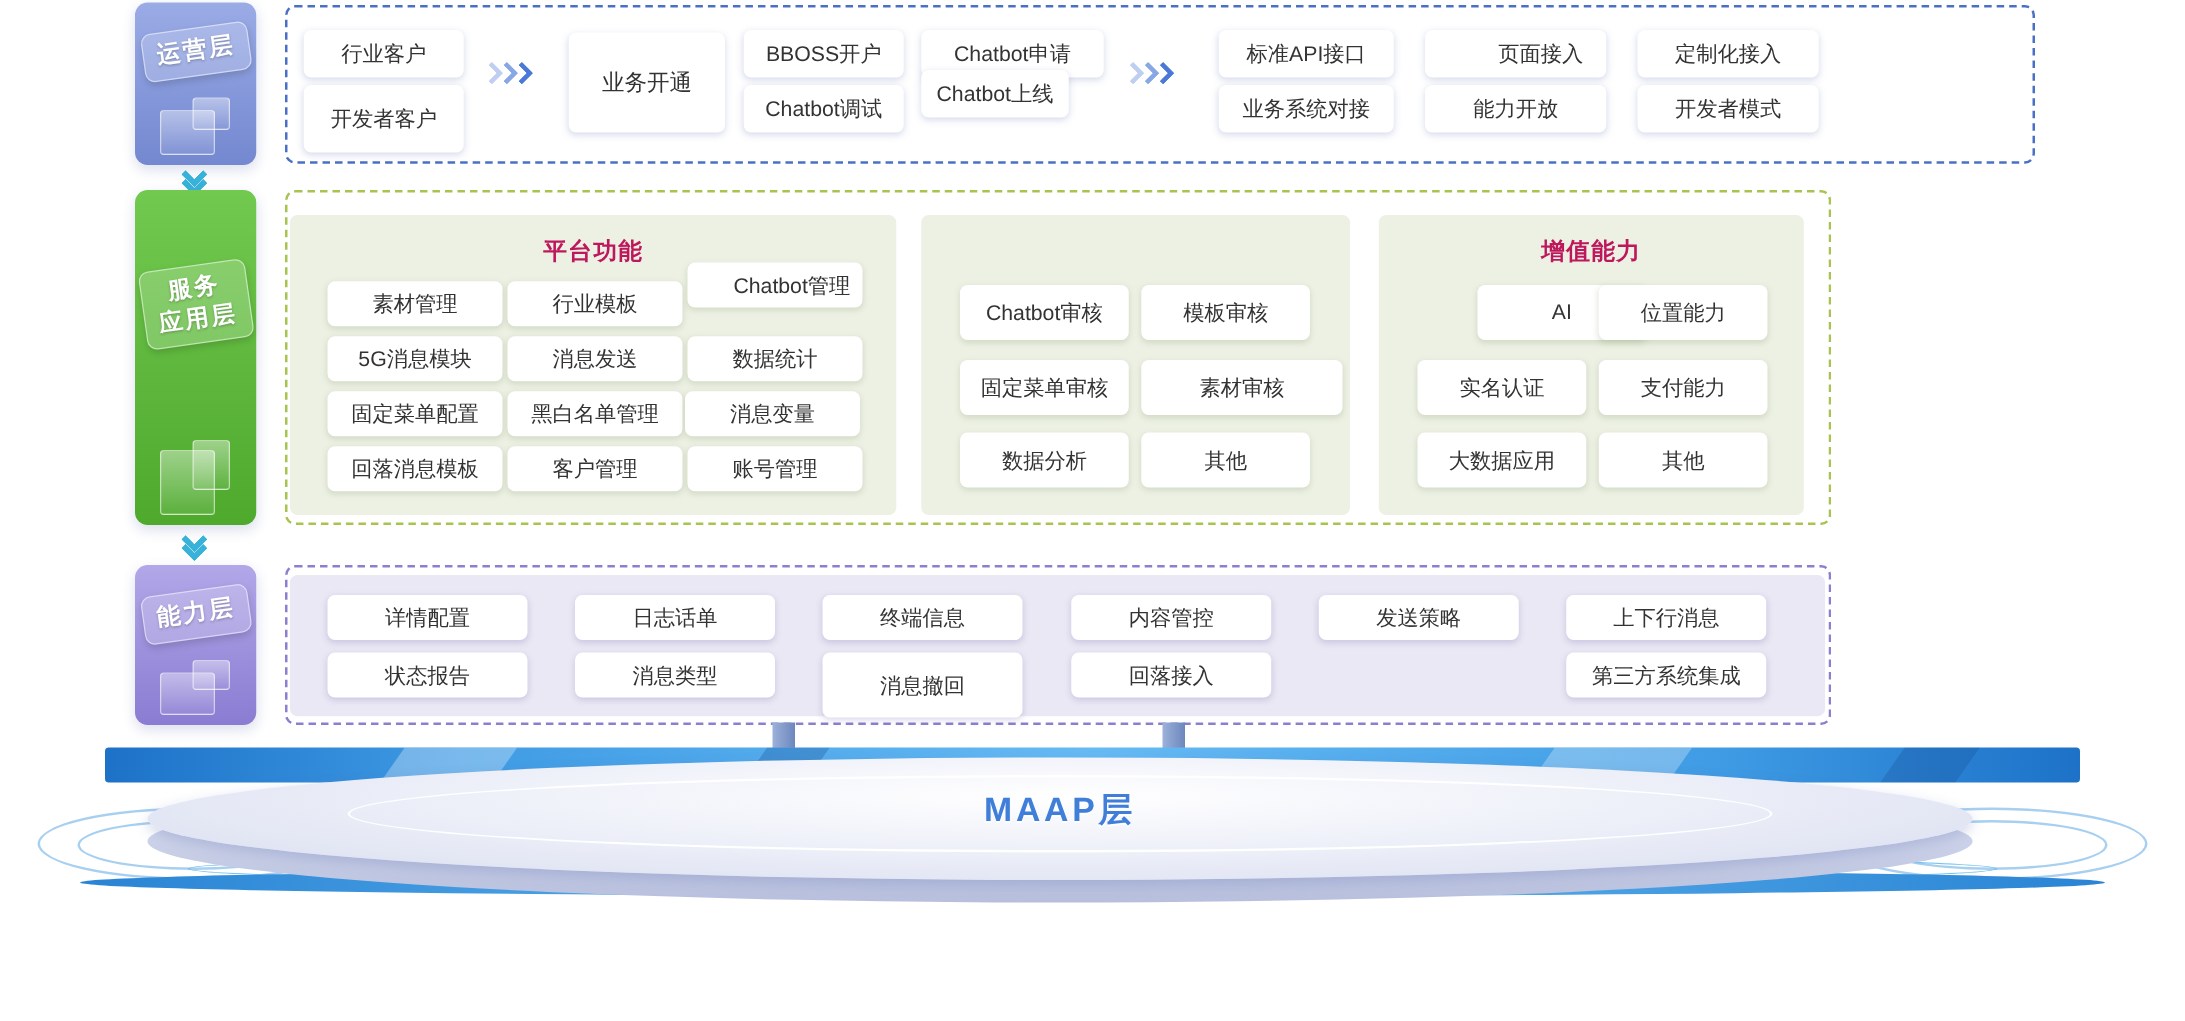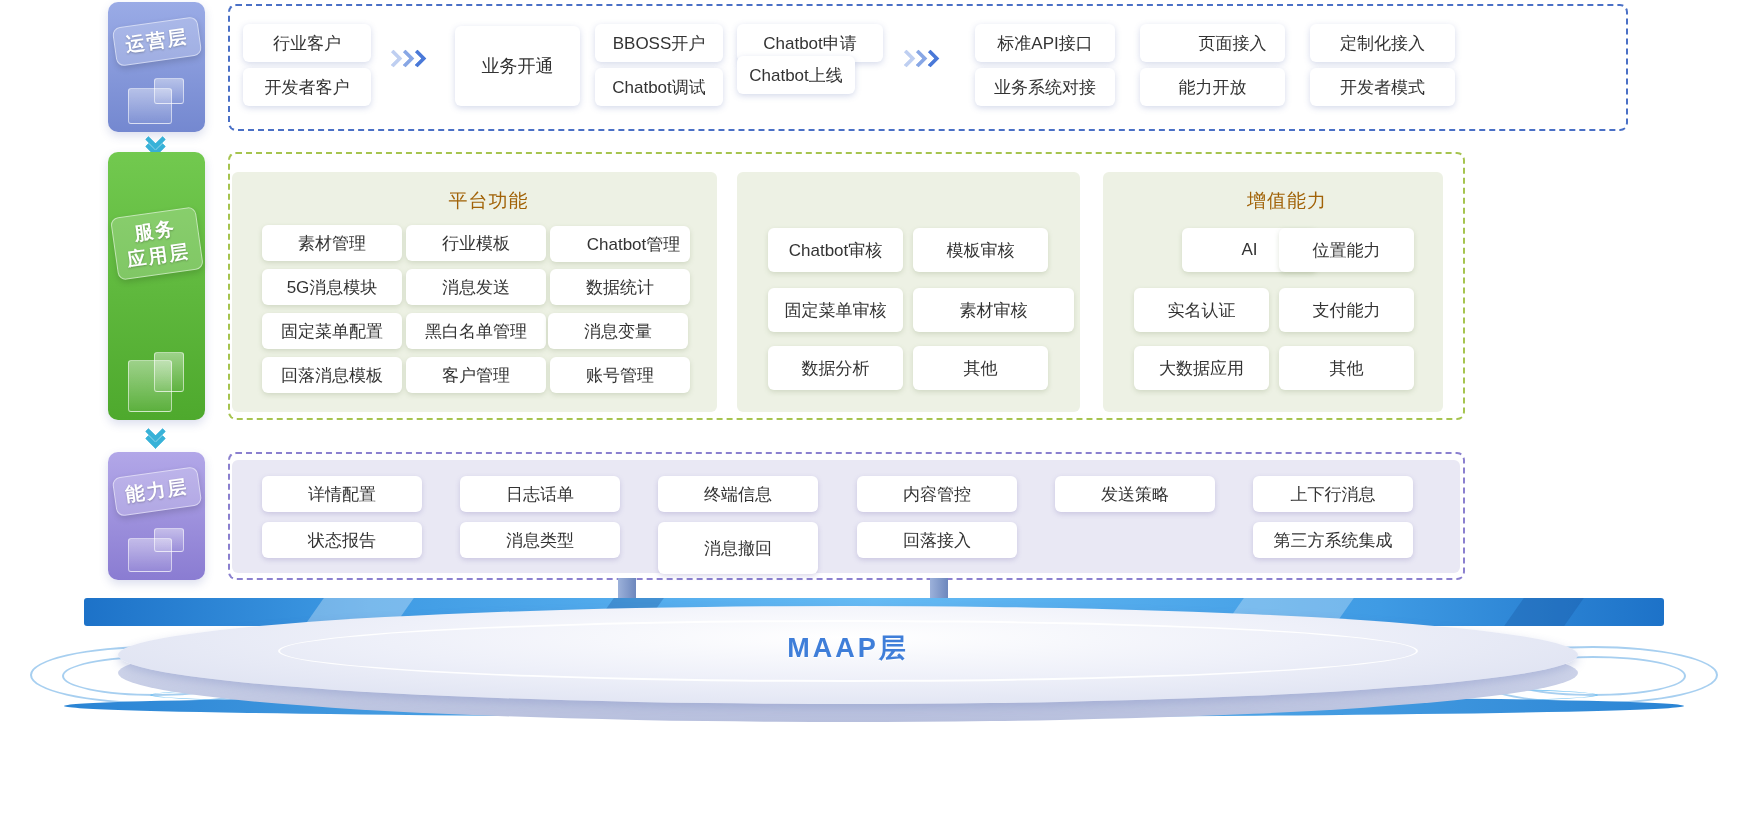"开发者客户" div.wbox { height: 38px -> 54px }
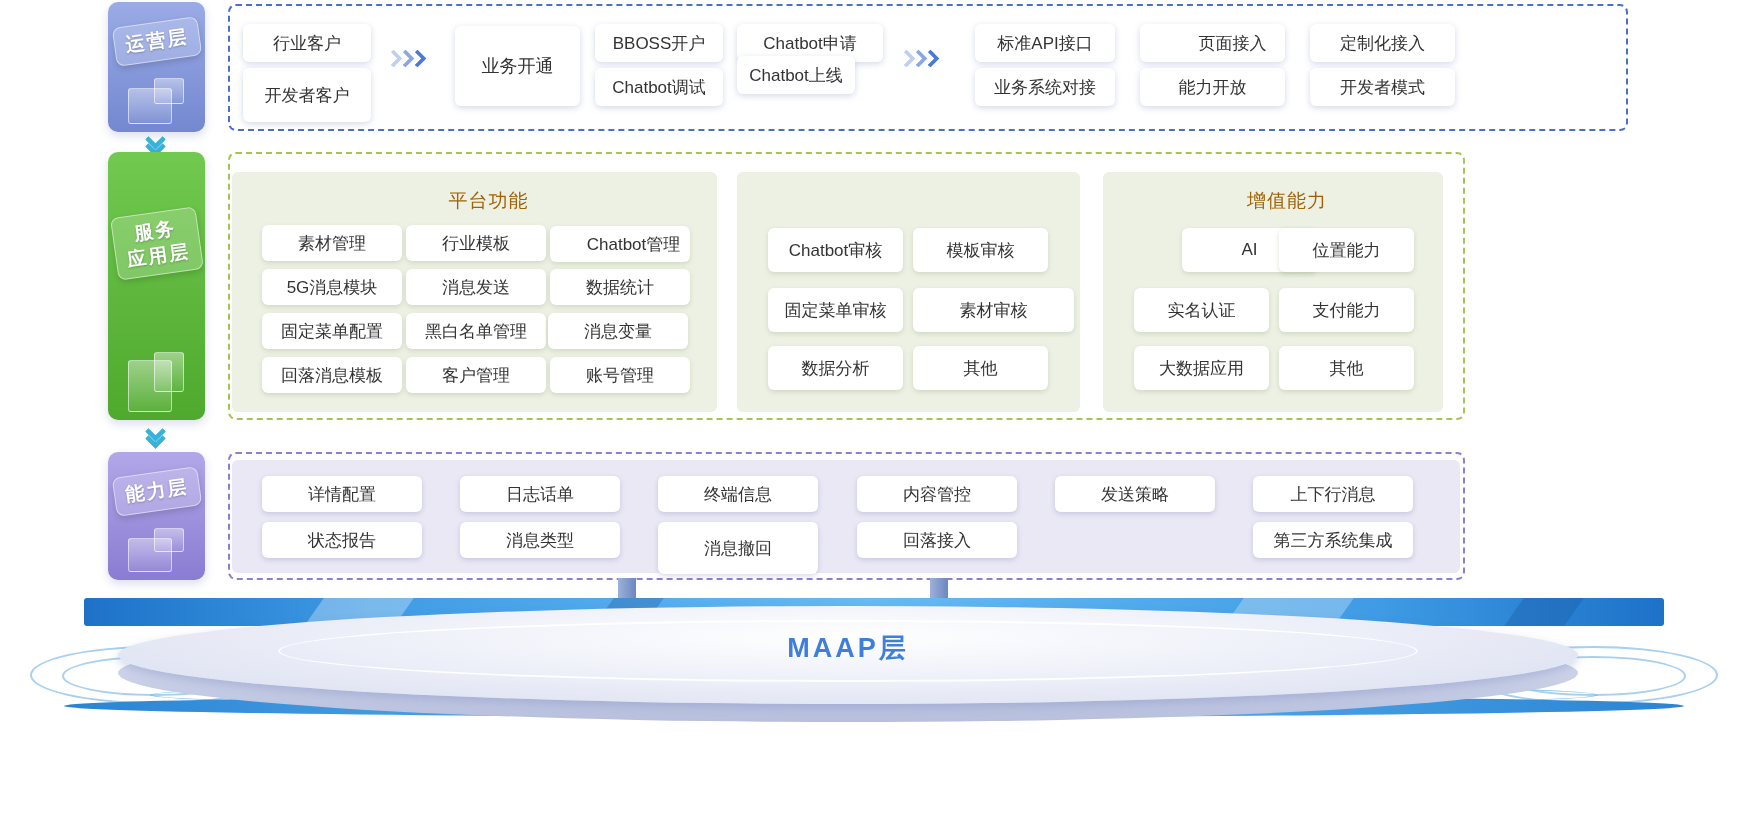"平台功能" .section-title { color: #a16207 -> #be185d; font-weight: normal -> bold; margin-left: 14px -> none }
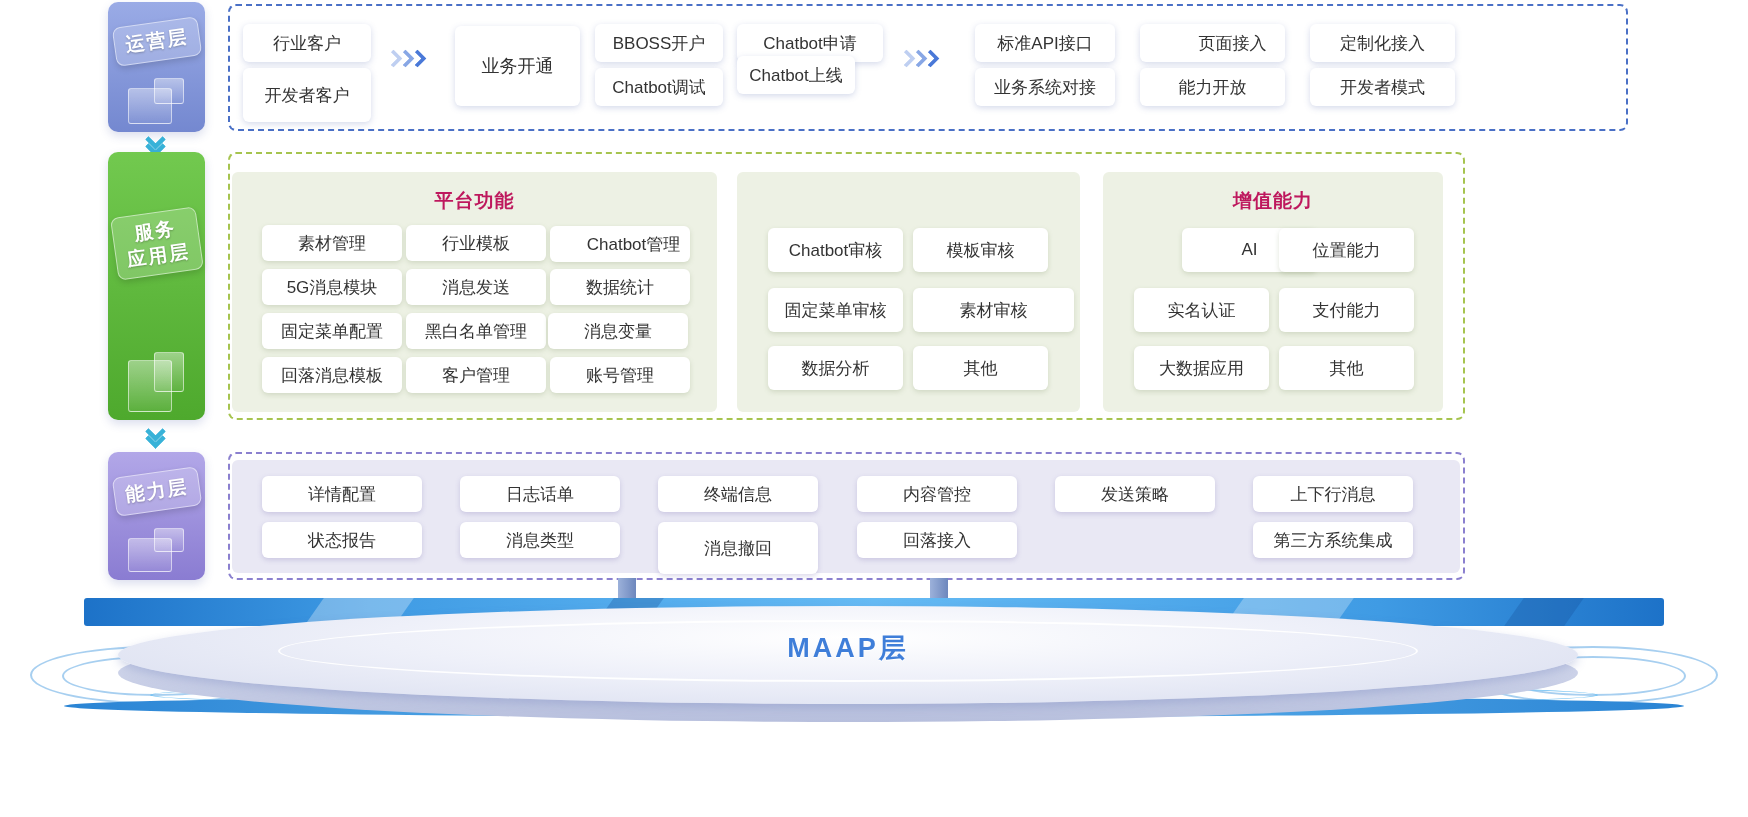"Chatbot管理" div.wbox { top: 54px -> 38px }
